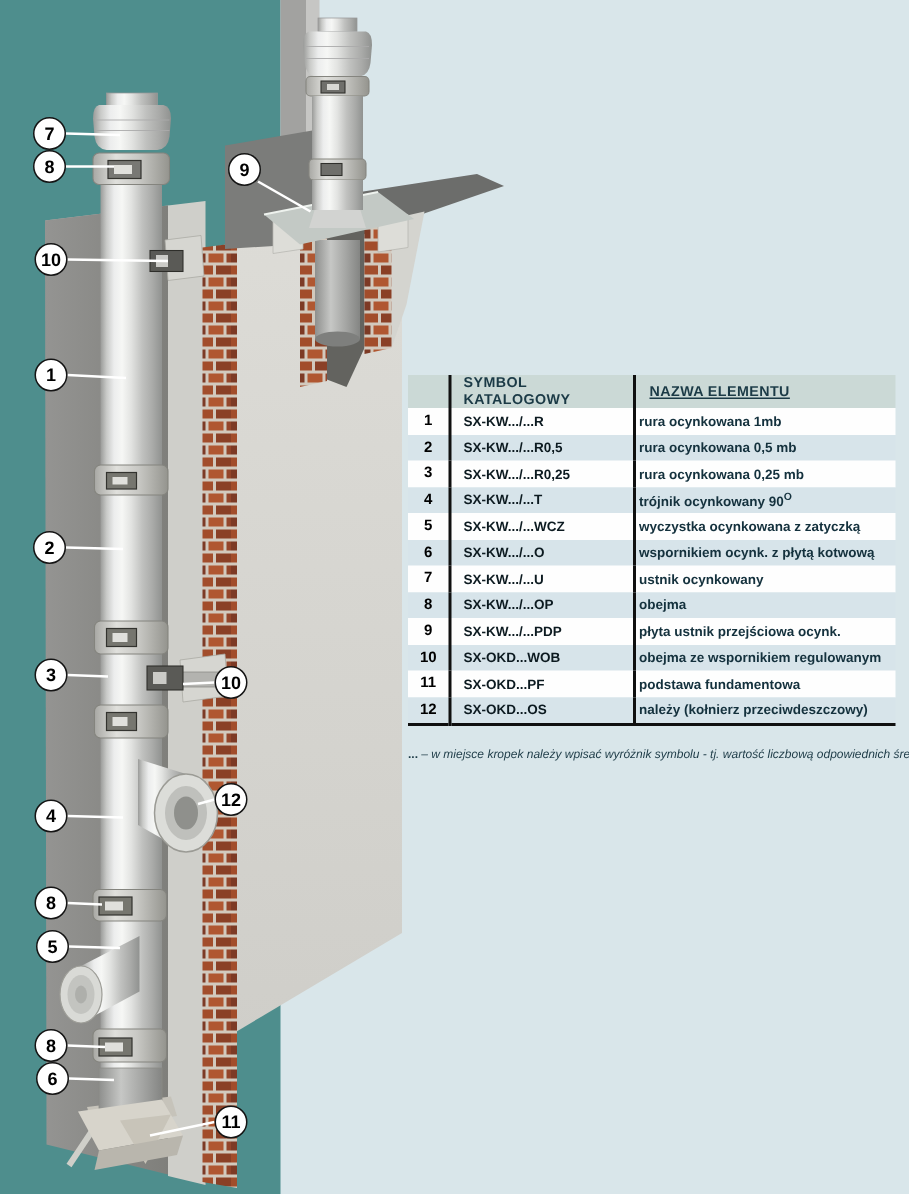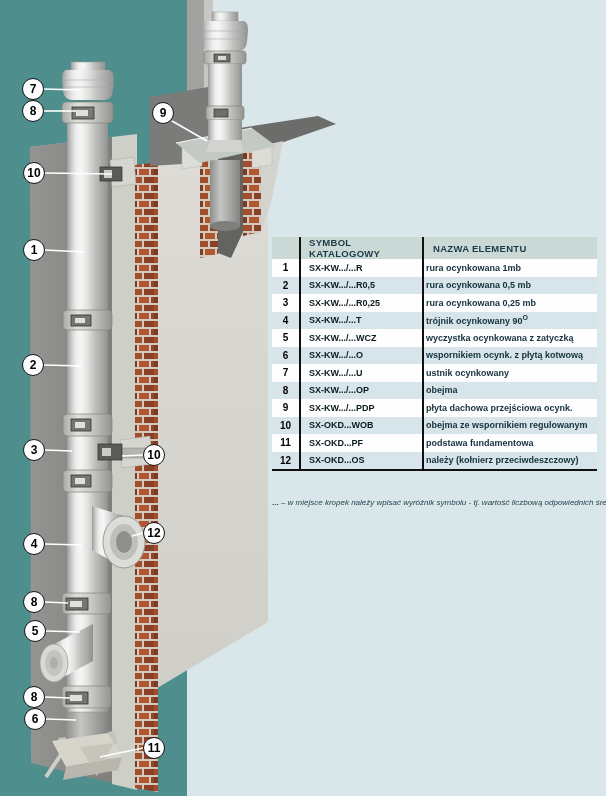"SYMBOL KATALOGOWY" .tablewrap { top: 237px -> 250px }
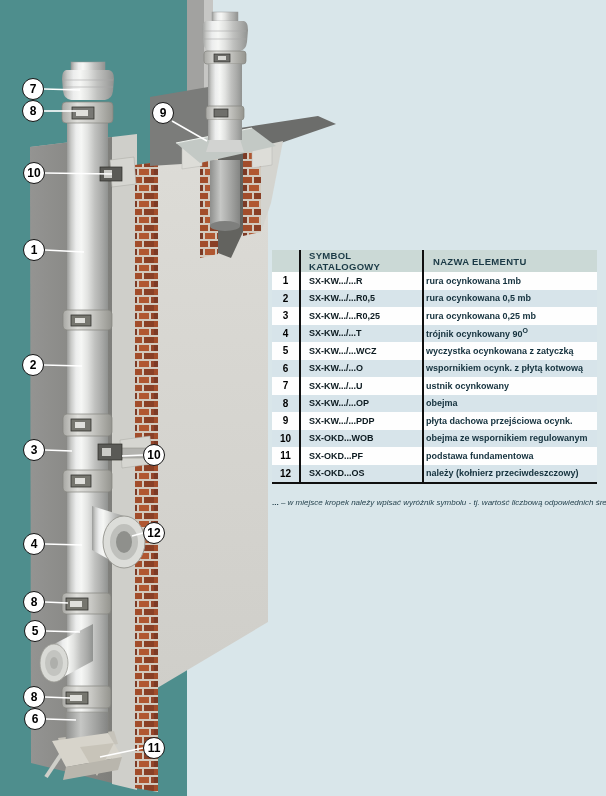"NAZWA ELEMENTU" table.parts th.c-name { text-decoration: none -> underline }
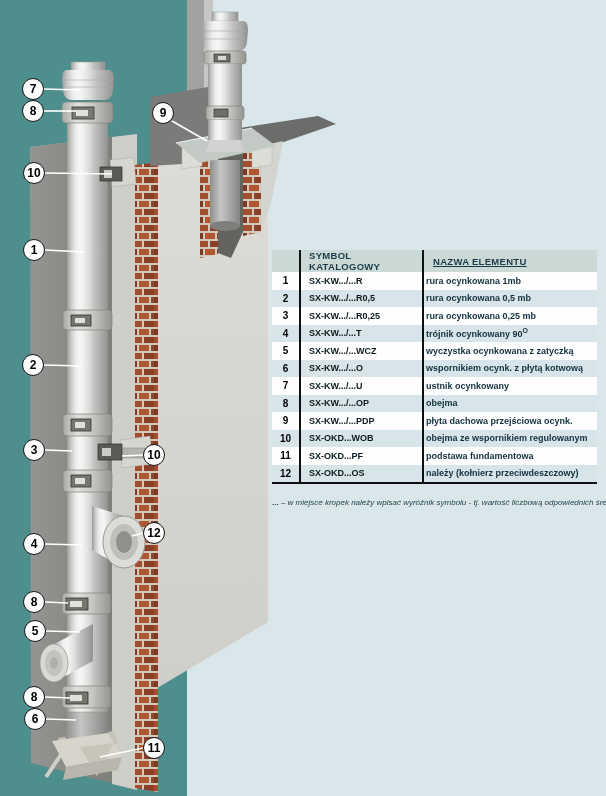"płyta dachowa przejściowa ocynk." td.c-name { text: dachowa -> ustnik }
